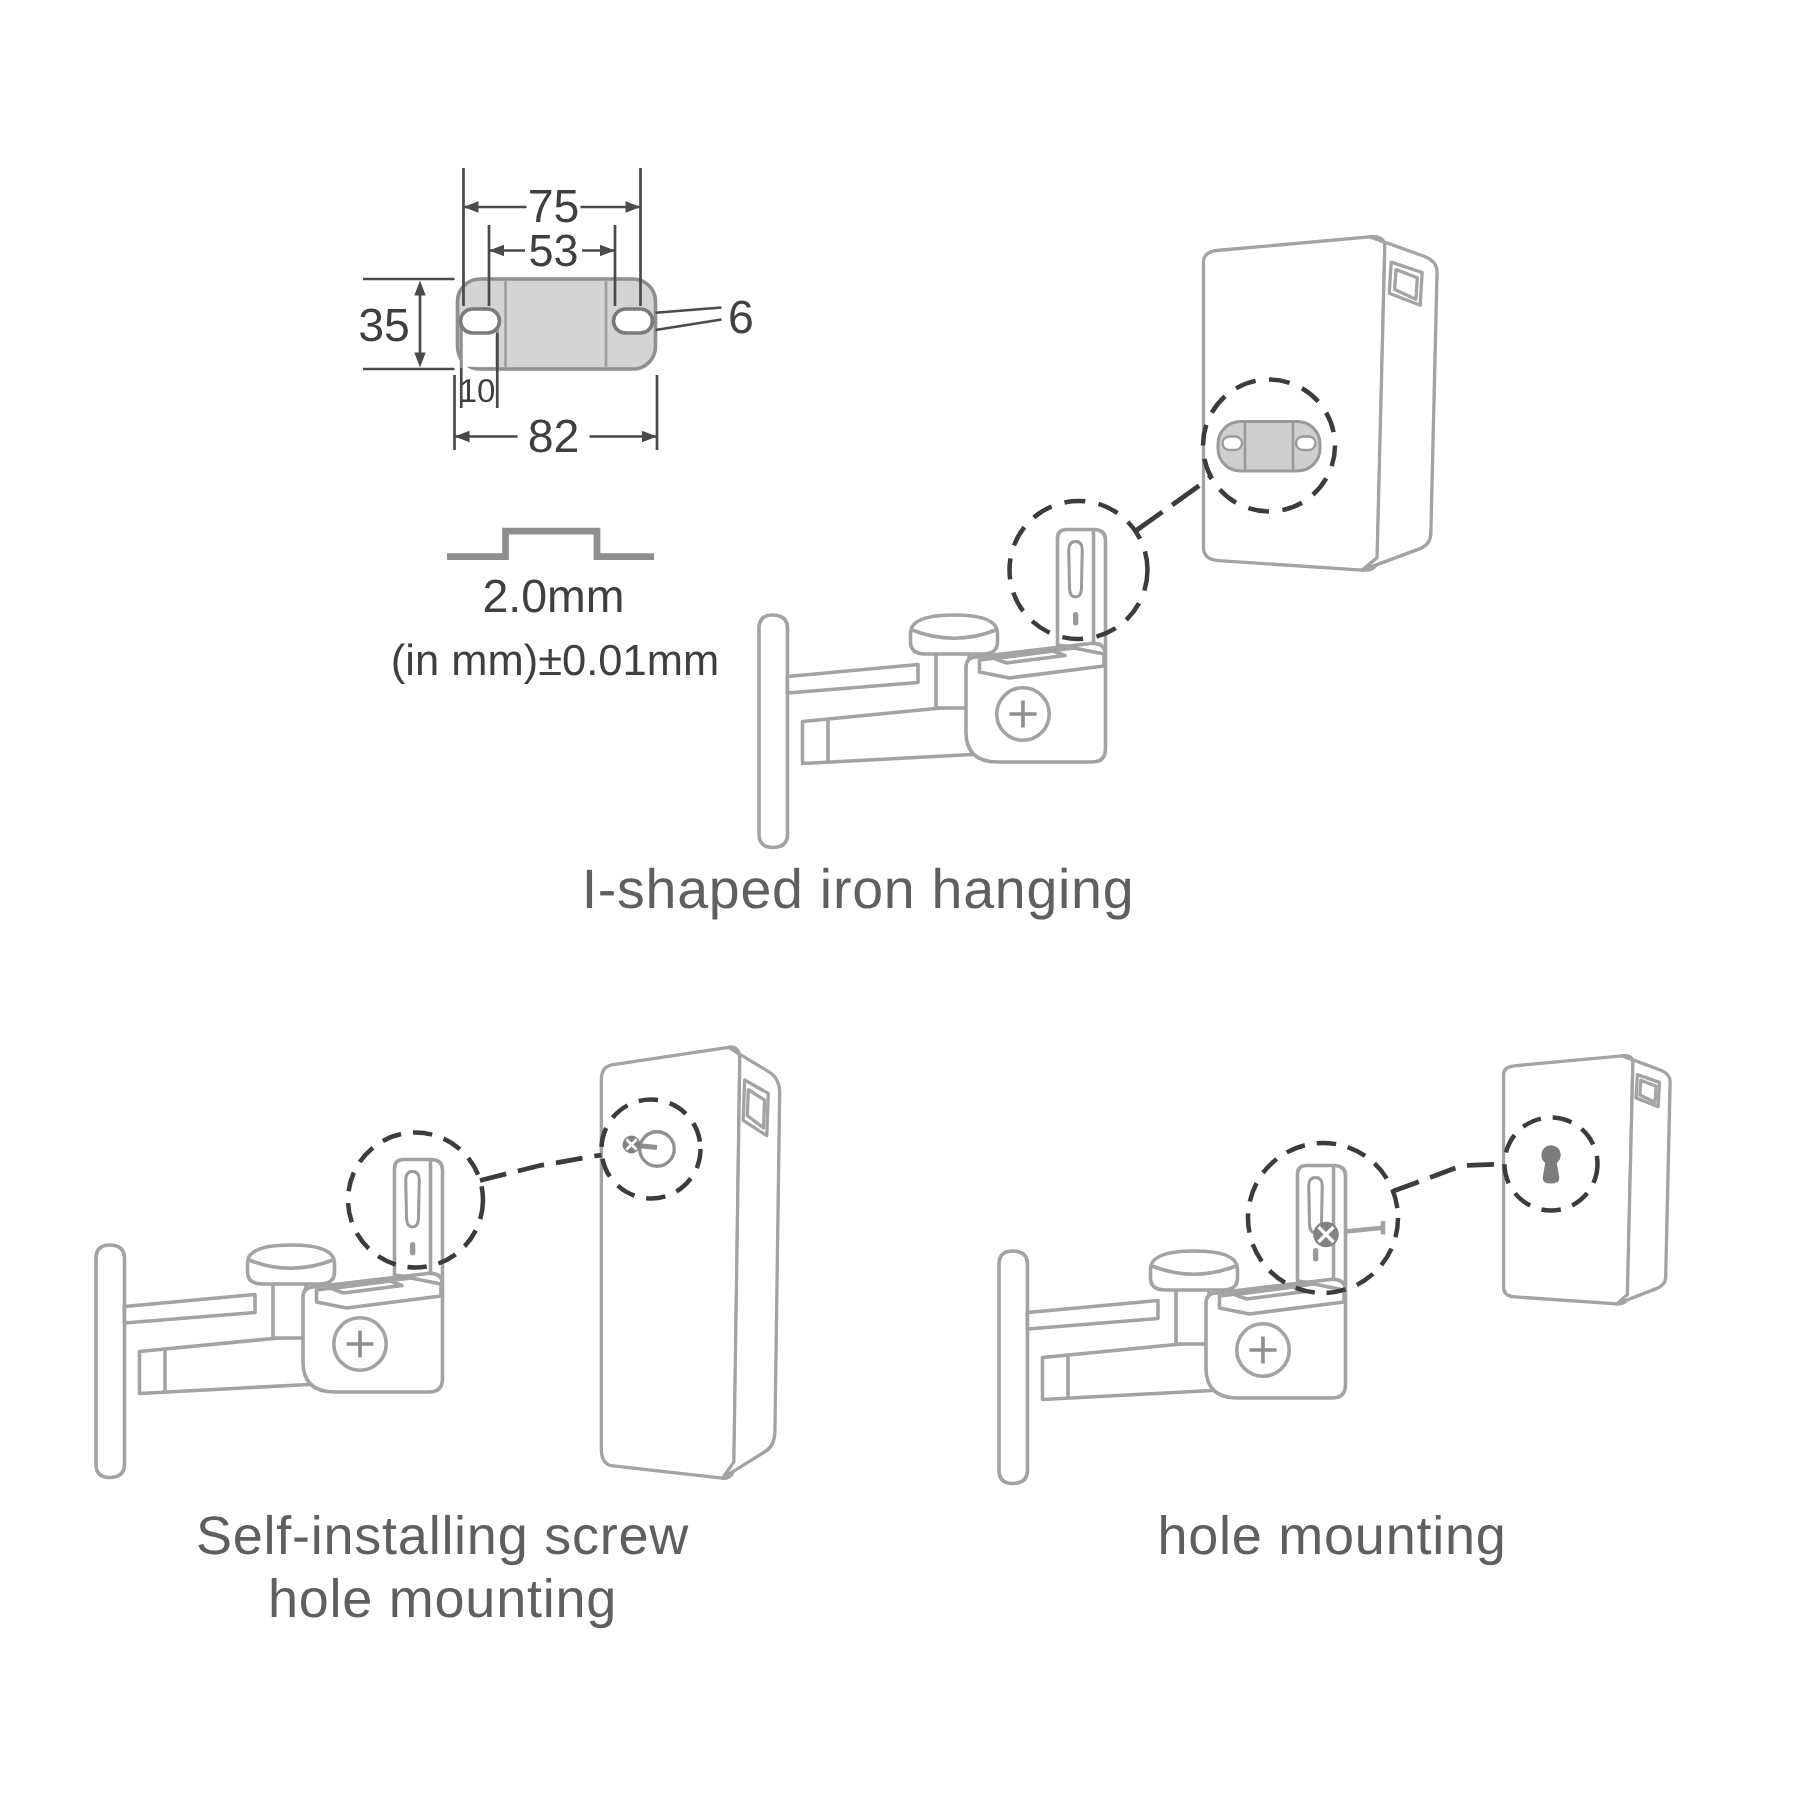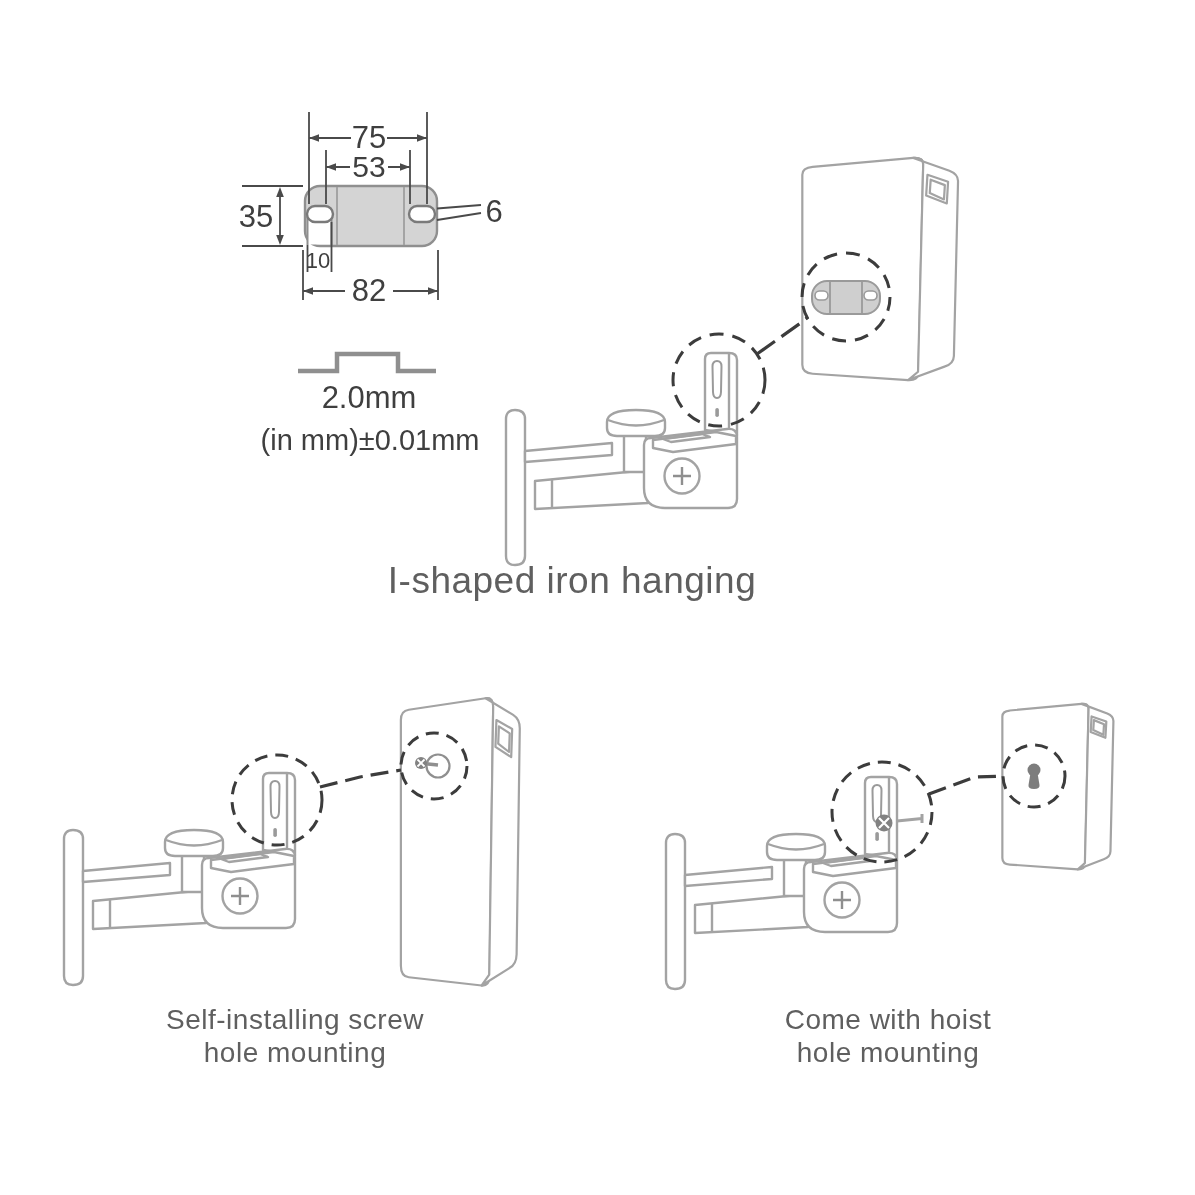"I-shaped iron hanging" div.caption { top: 559px -> 571px }
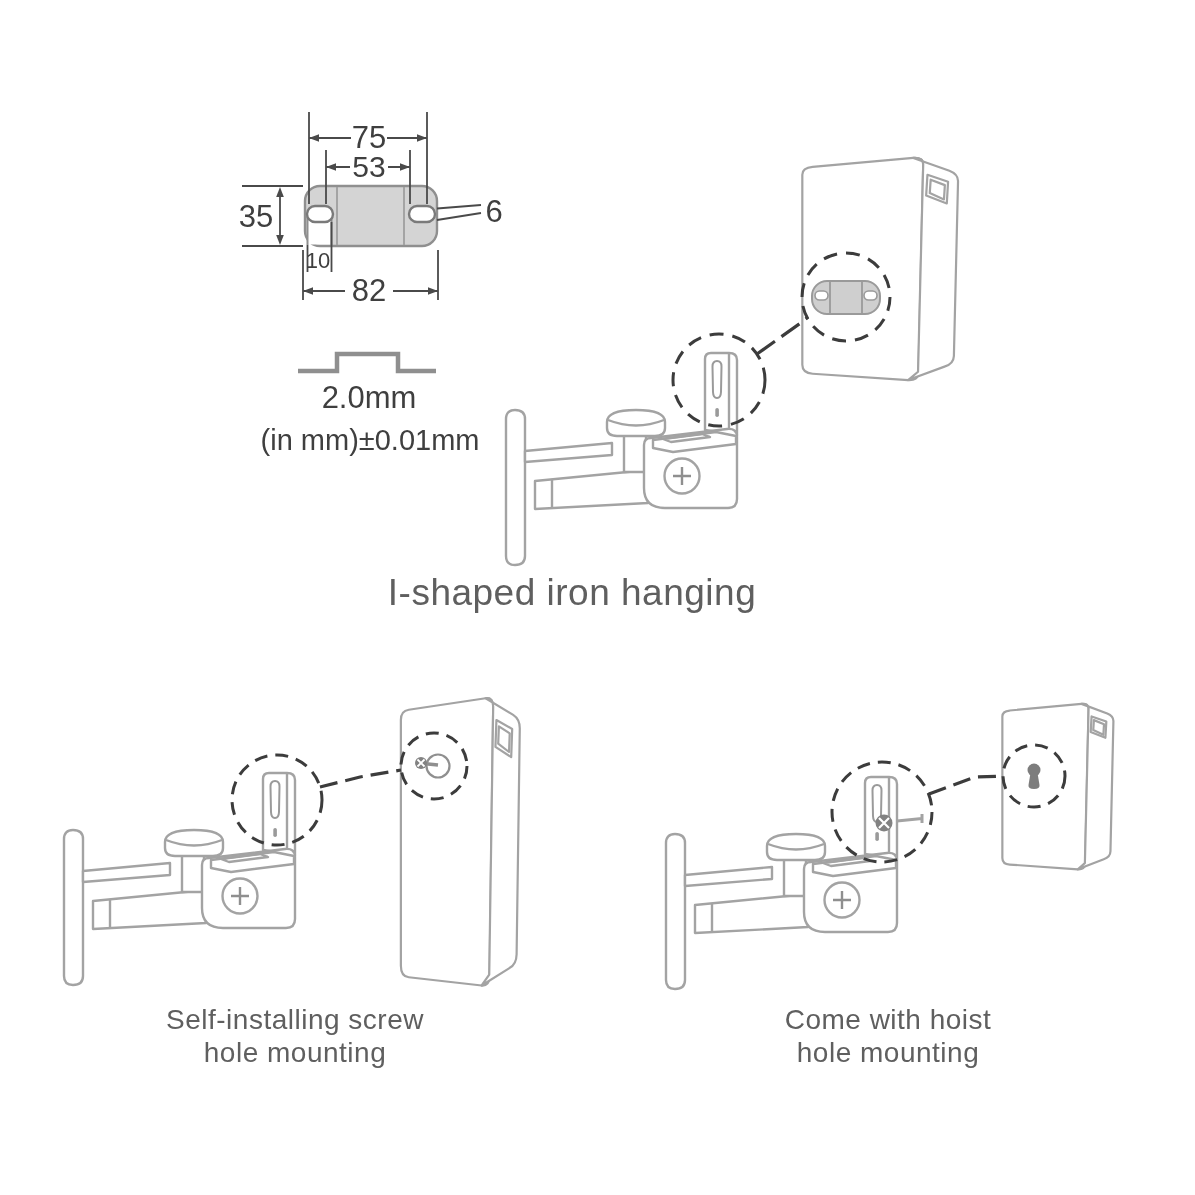"Self-installing screw" .caption { font-size: 28px -> 36px }
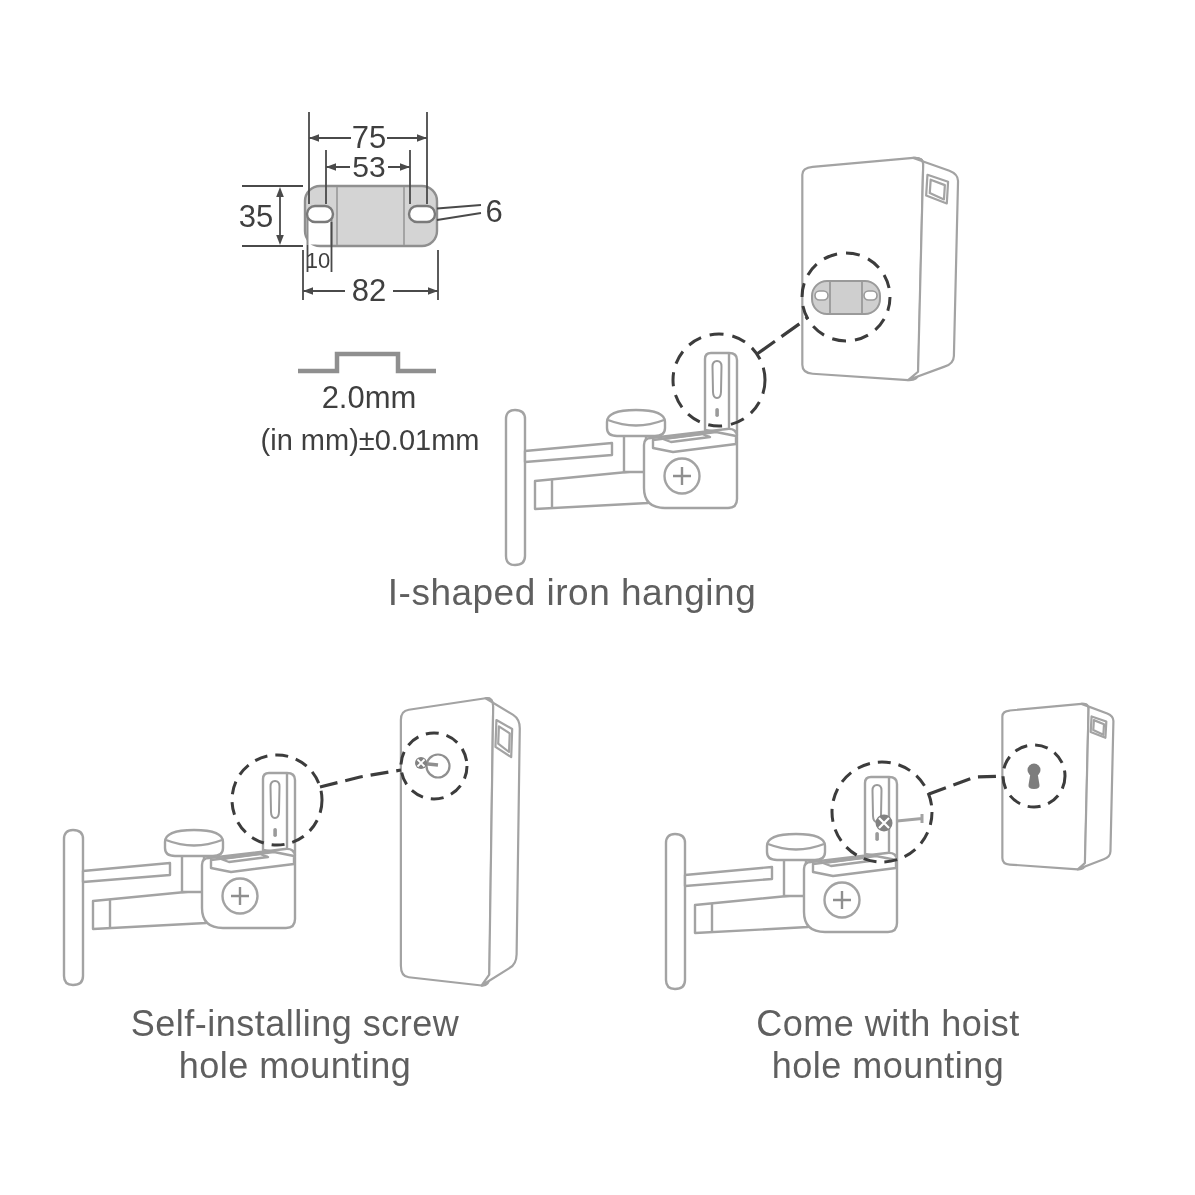"Come with hoist" div { html: <div>Come with hoist</div> -> none }
